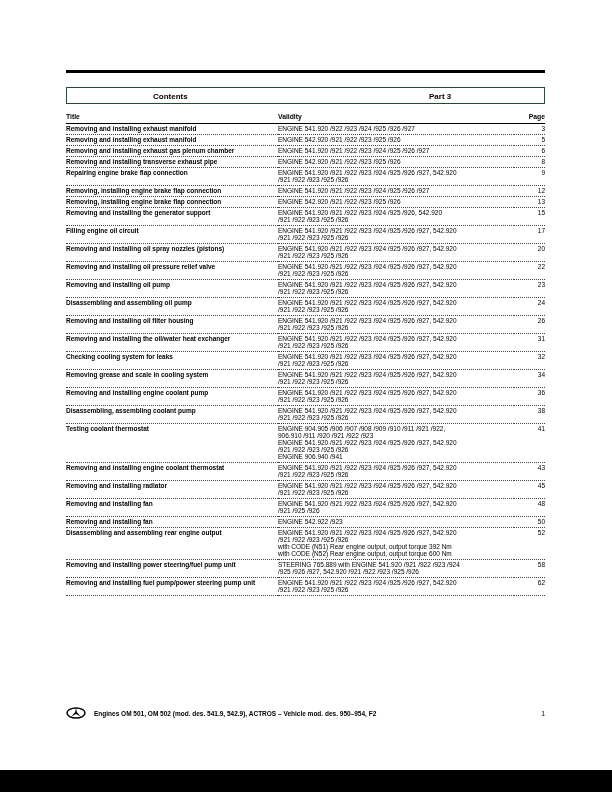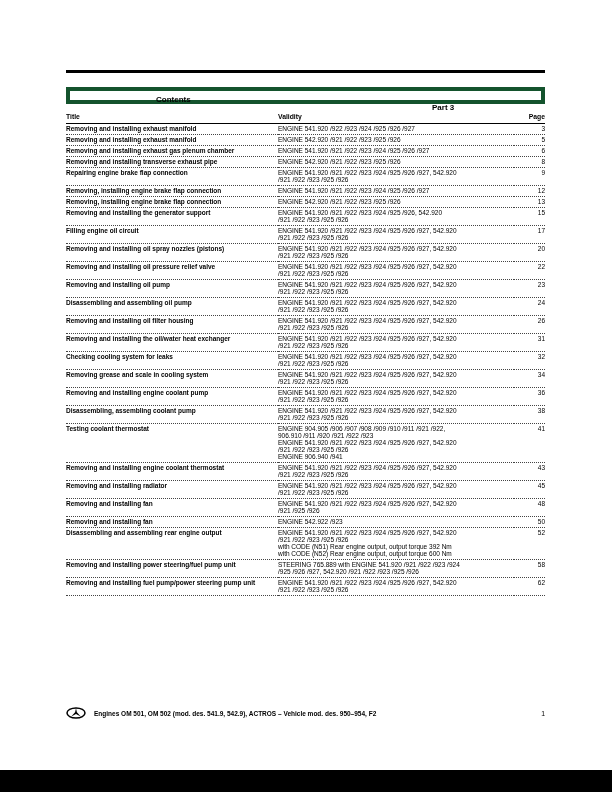"Contents" .contents-box { border: 4px solid #14532d -> 1px solid #14532d }
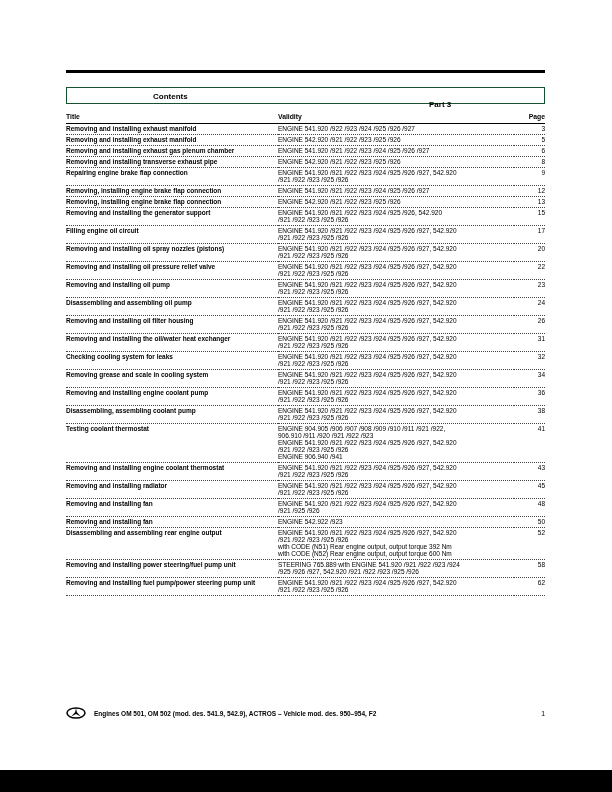"Part 3" .contents-box .part-label { top: 12px -> 4px }
